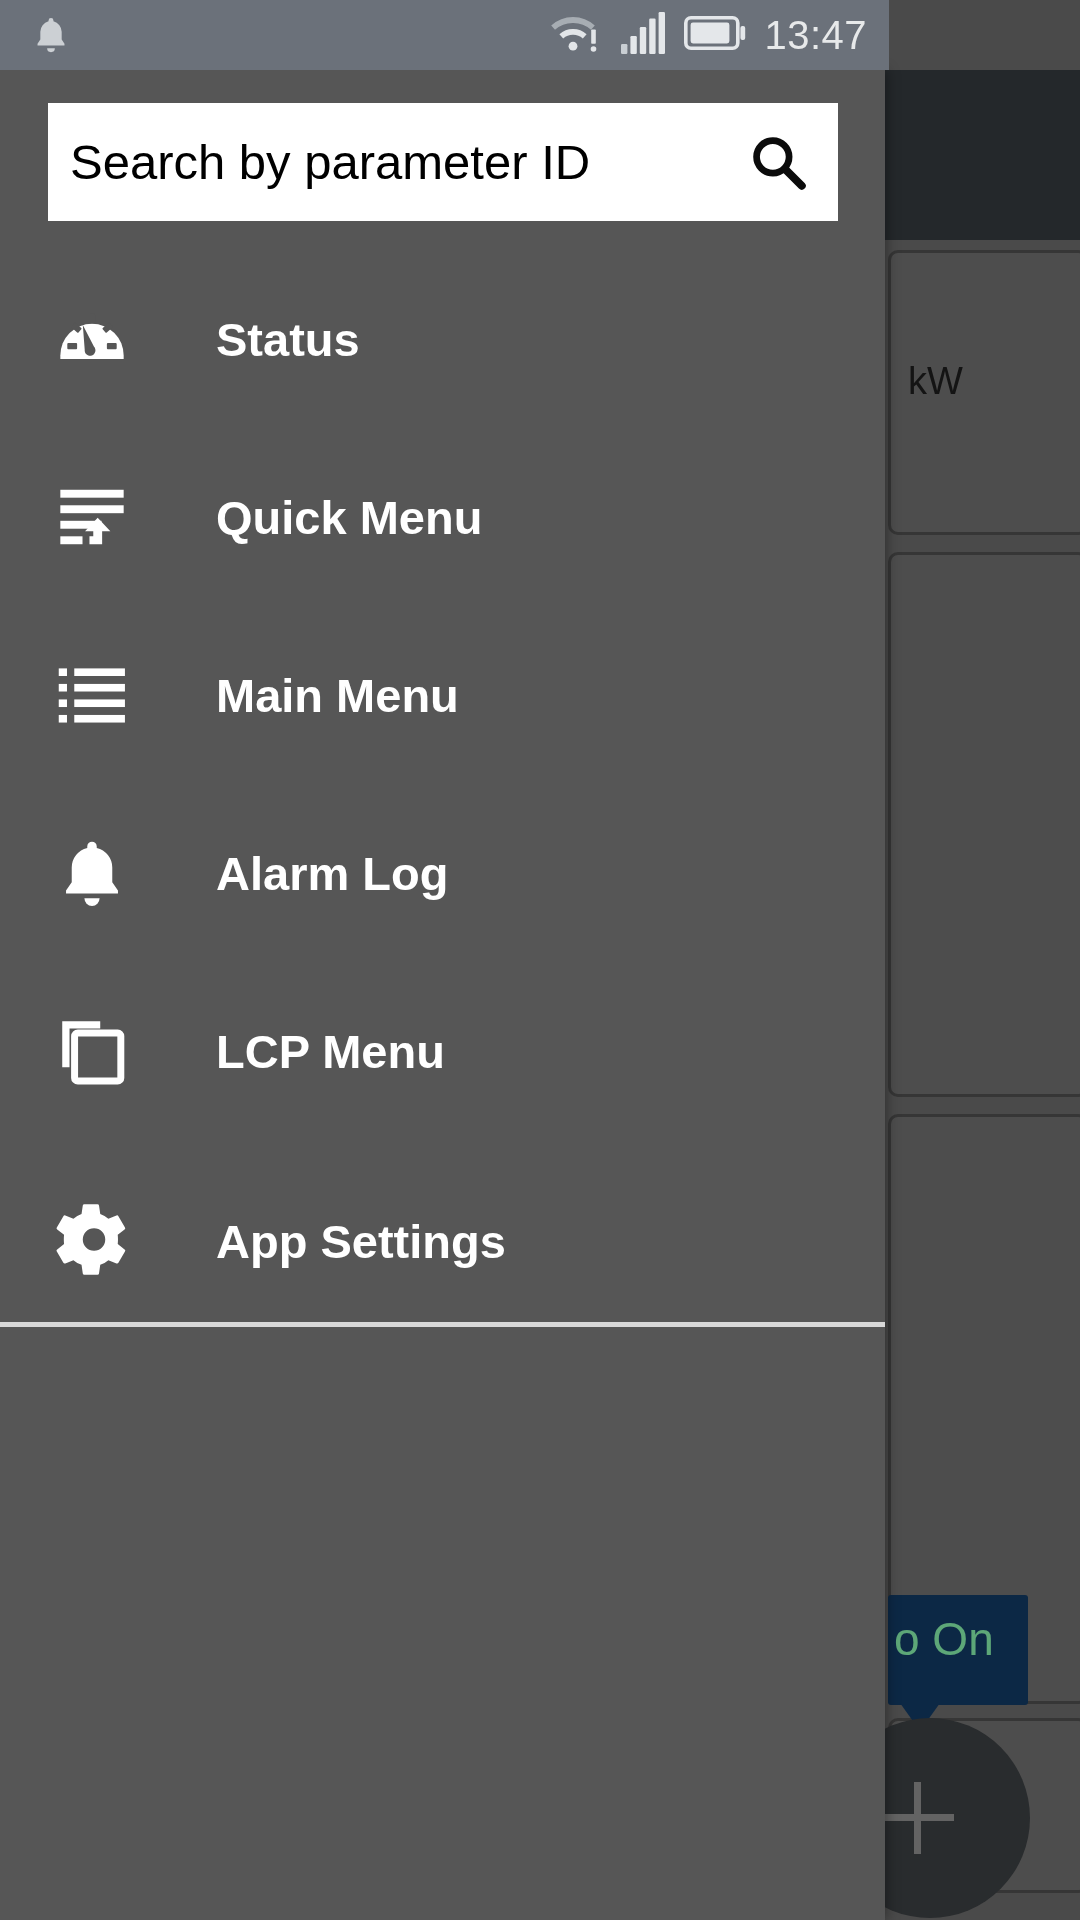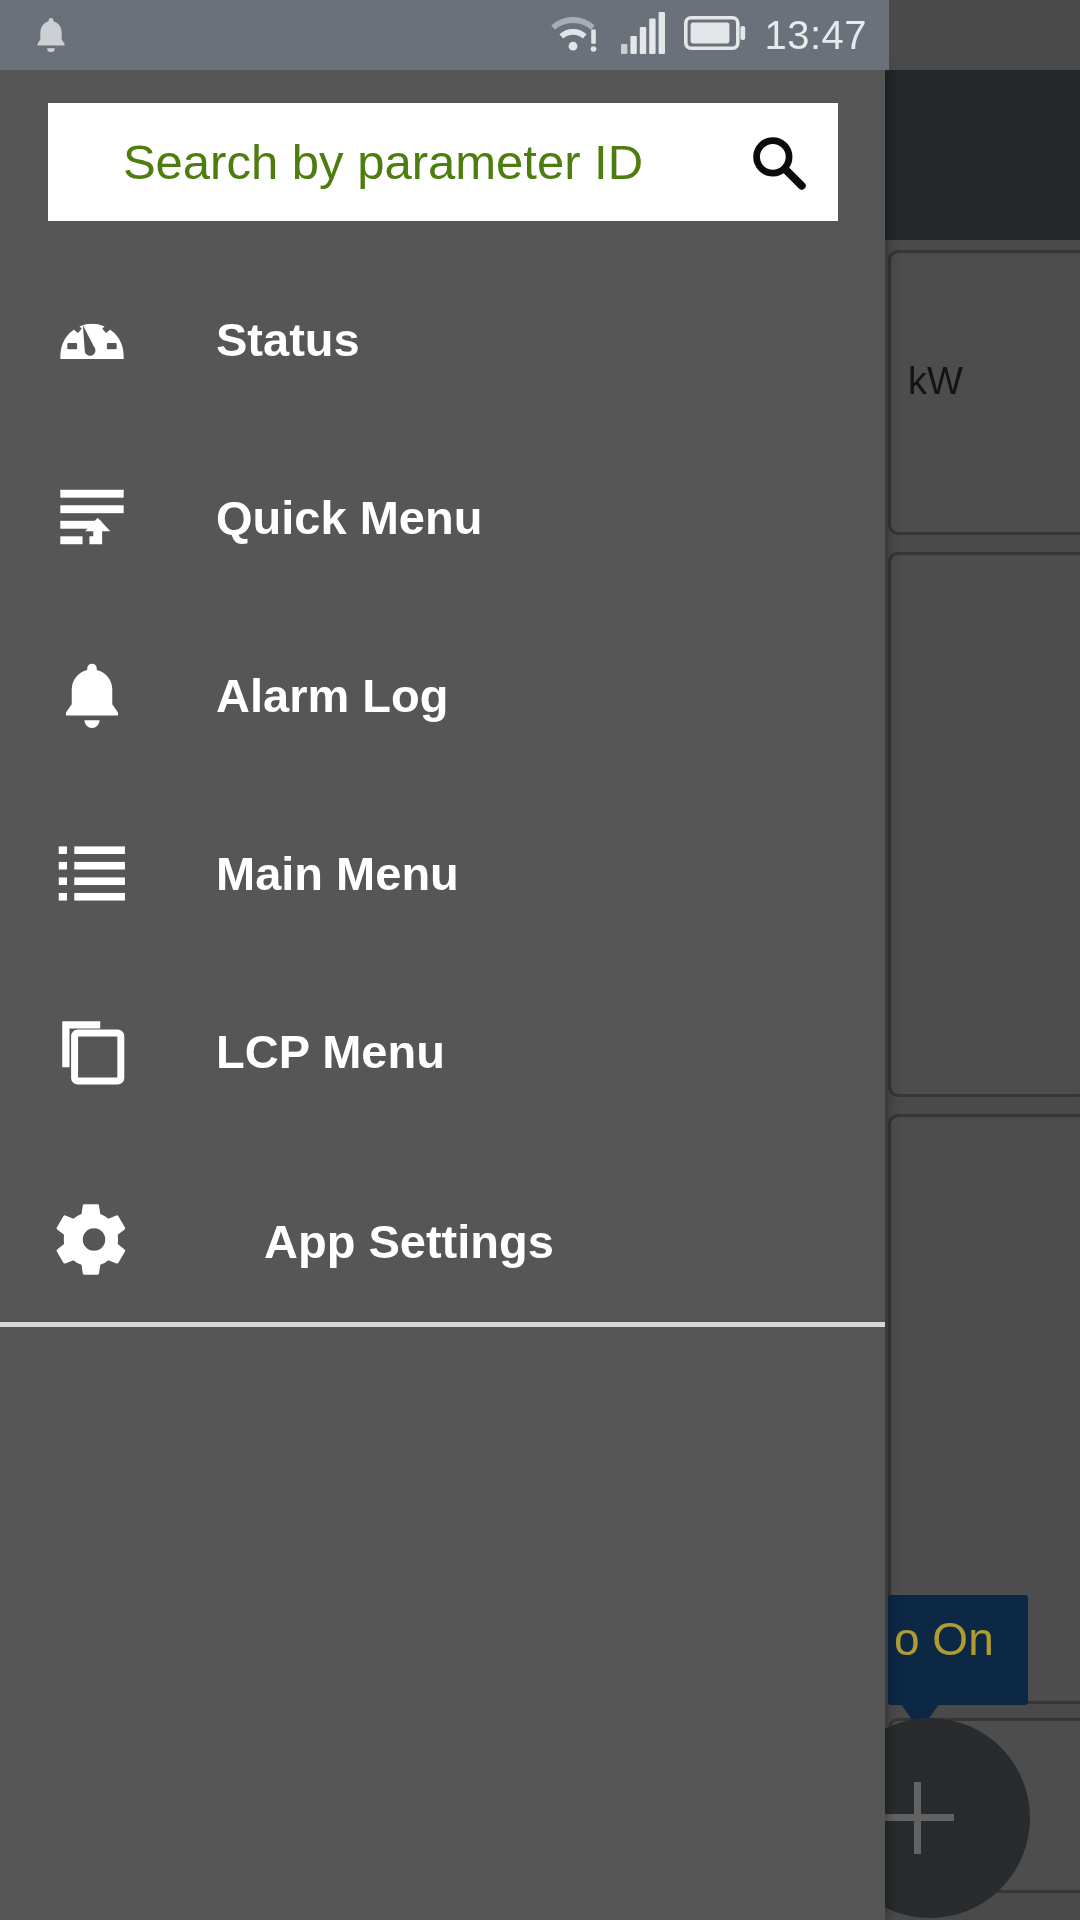"Search by parameter ID" #search-placeholder { color: #4d7c0f -> #000000; padding-left: none -> 22px; text-align: center -> none }
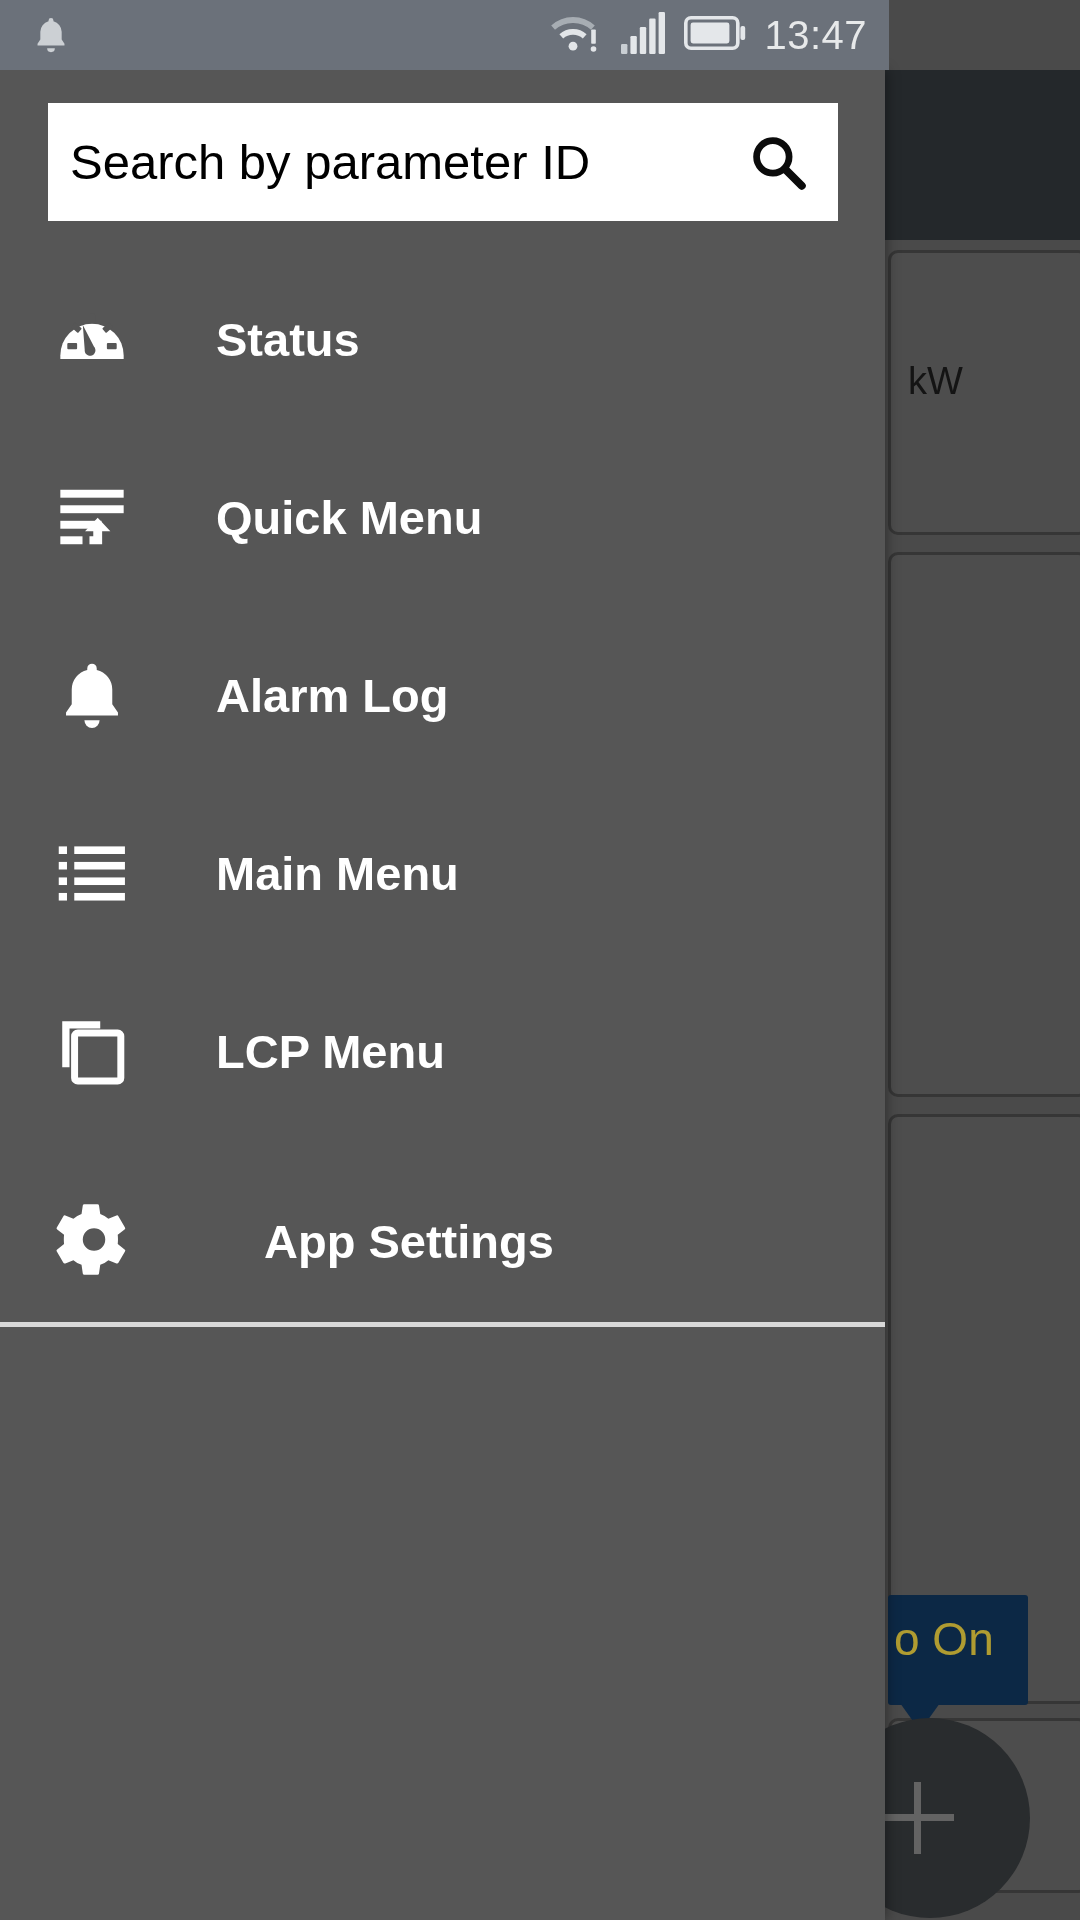"Alarm Log" div.menu-item { order: before "Main Menu" -> after "Main Menu" }
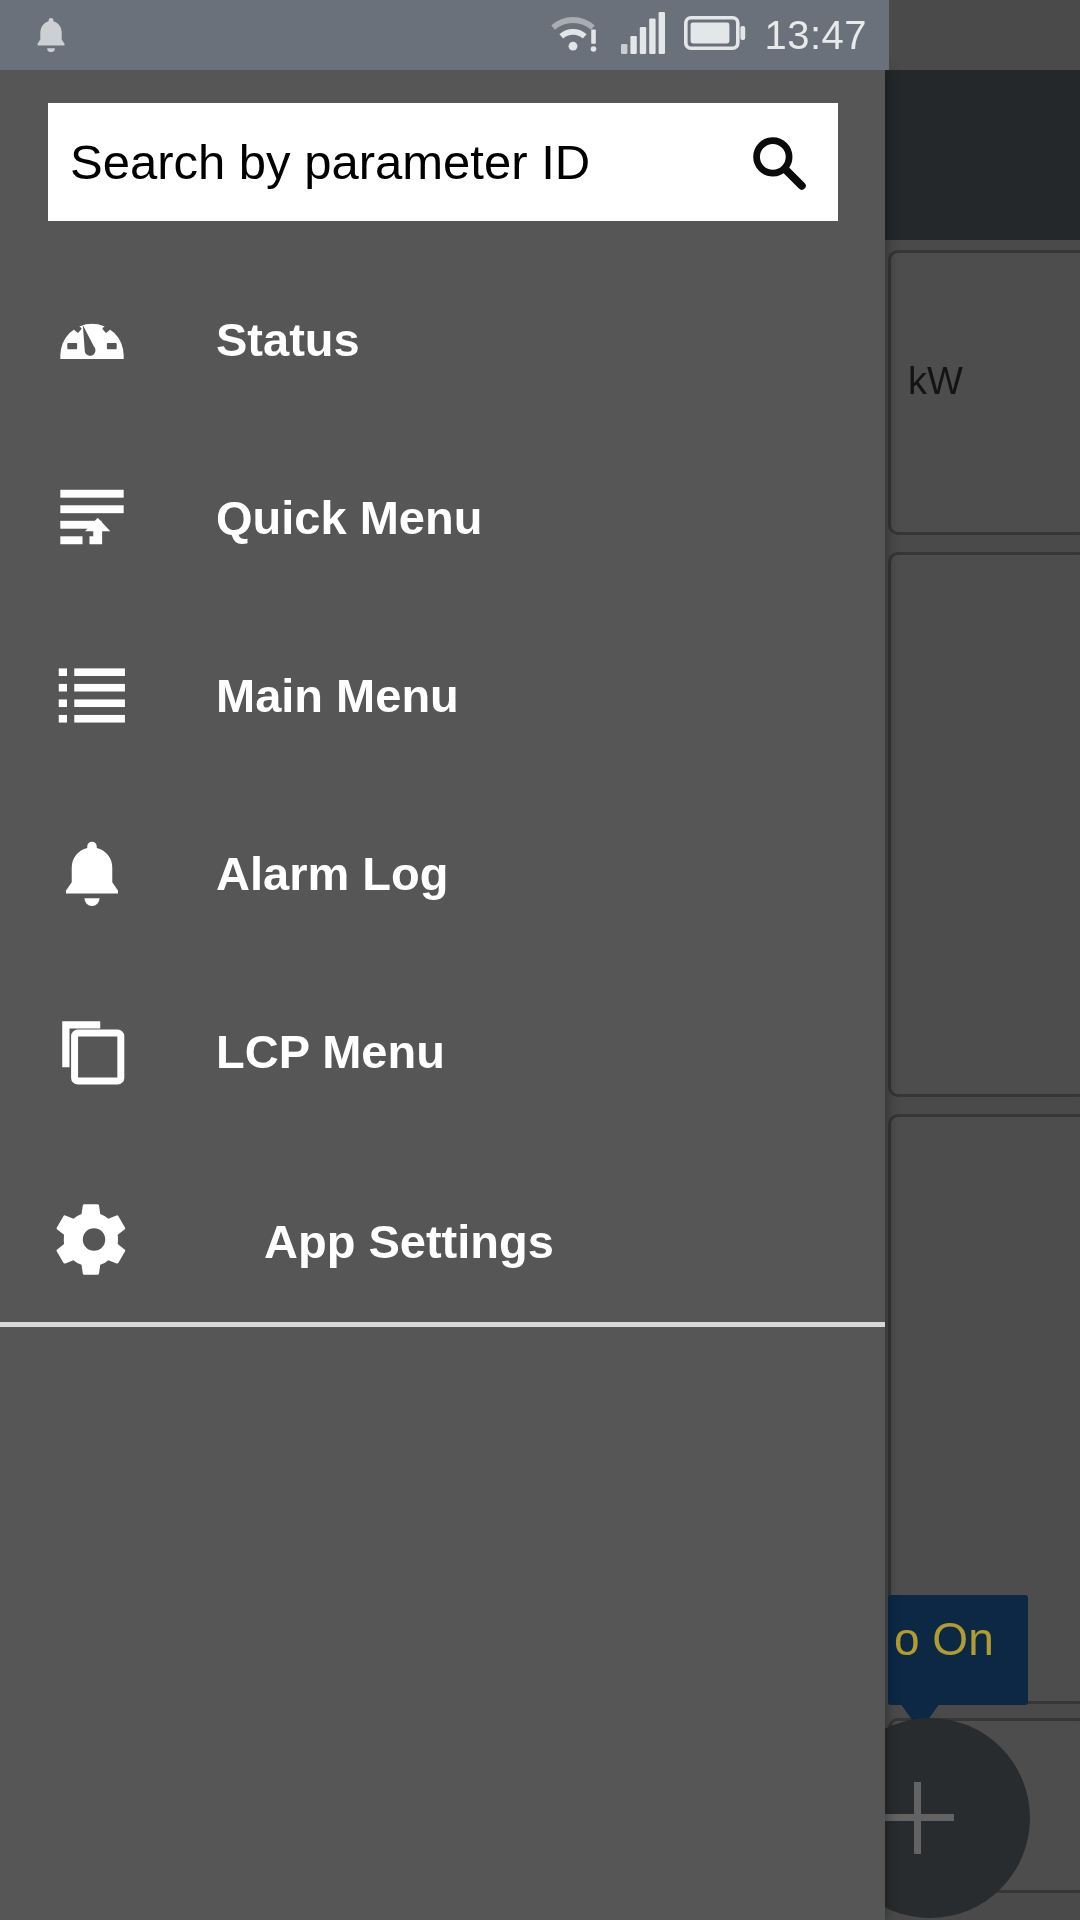"App Settings" div.menu-item { gap: 48px -> none }
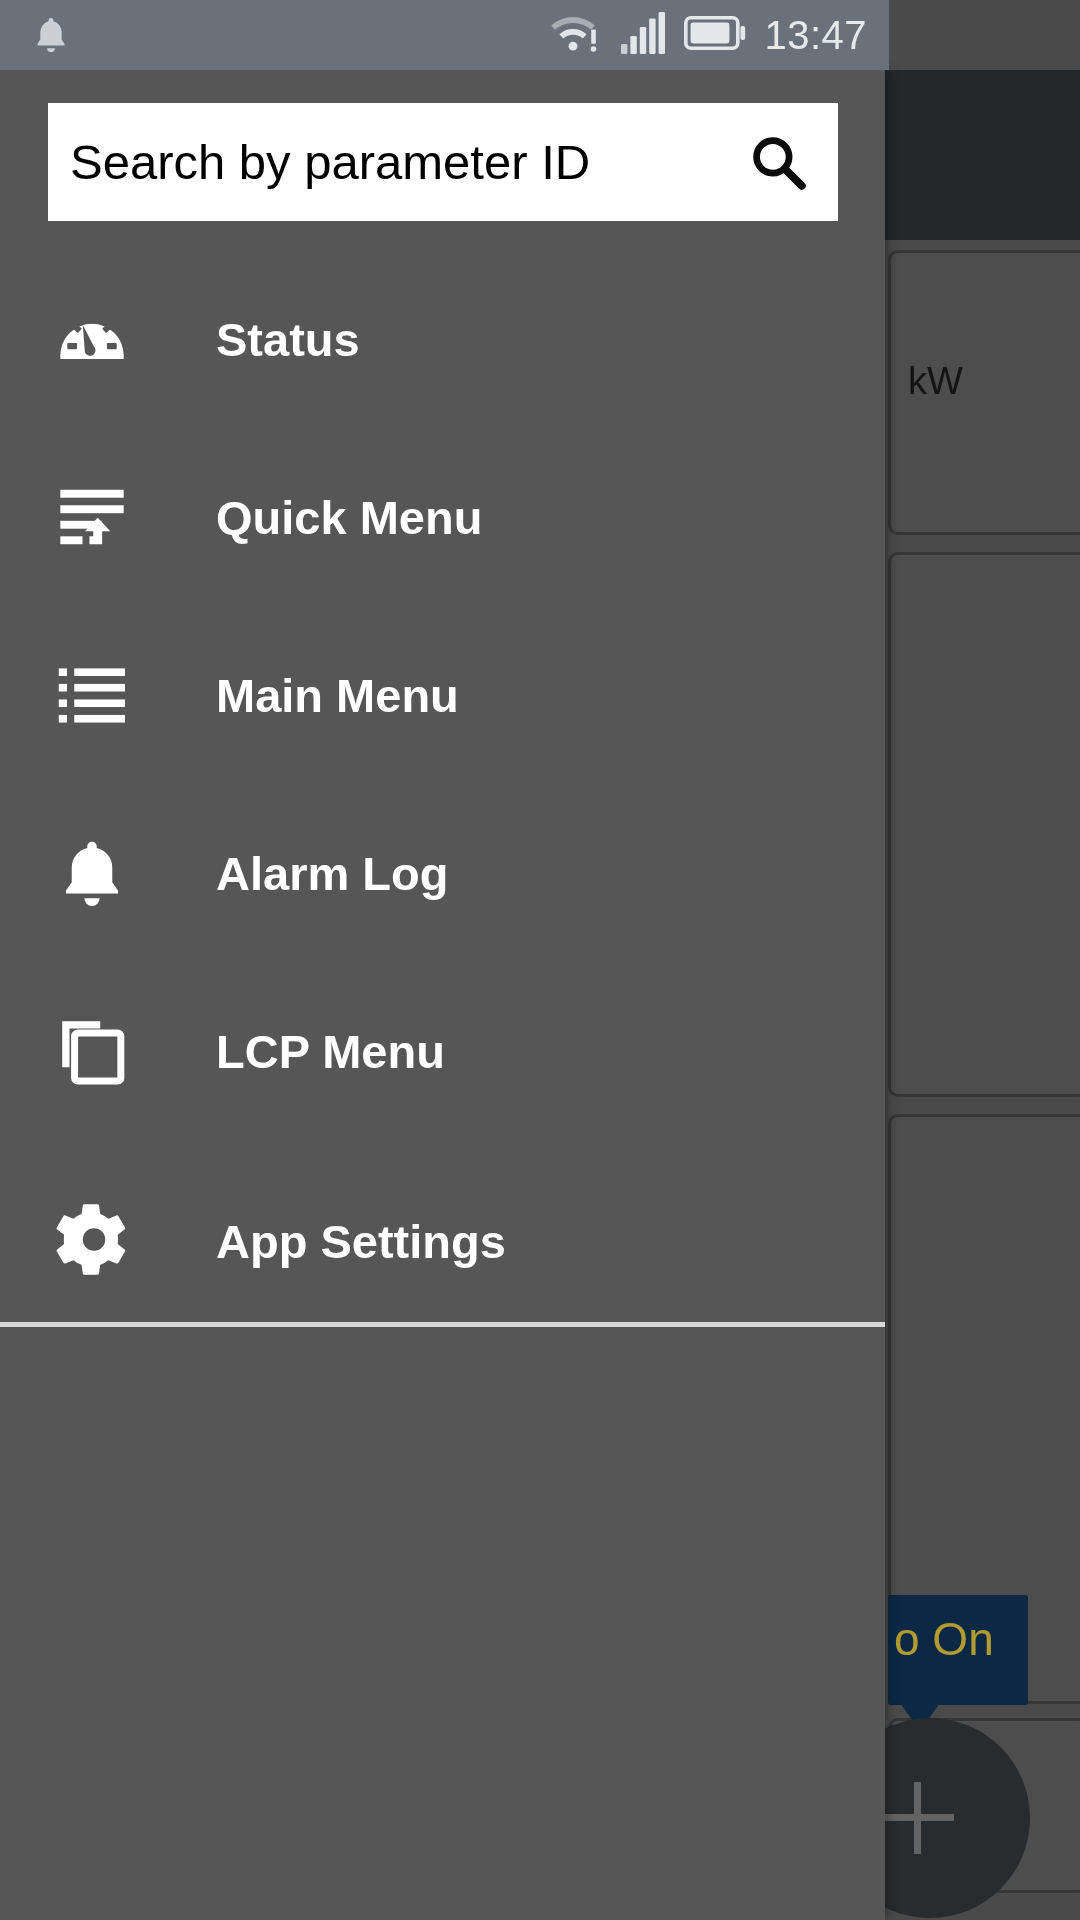"o On" #bg-tooltip-text { color: #fde047 -> #86efac }
